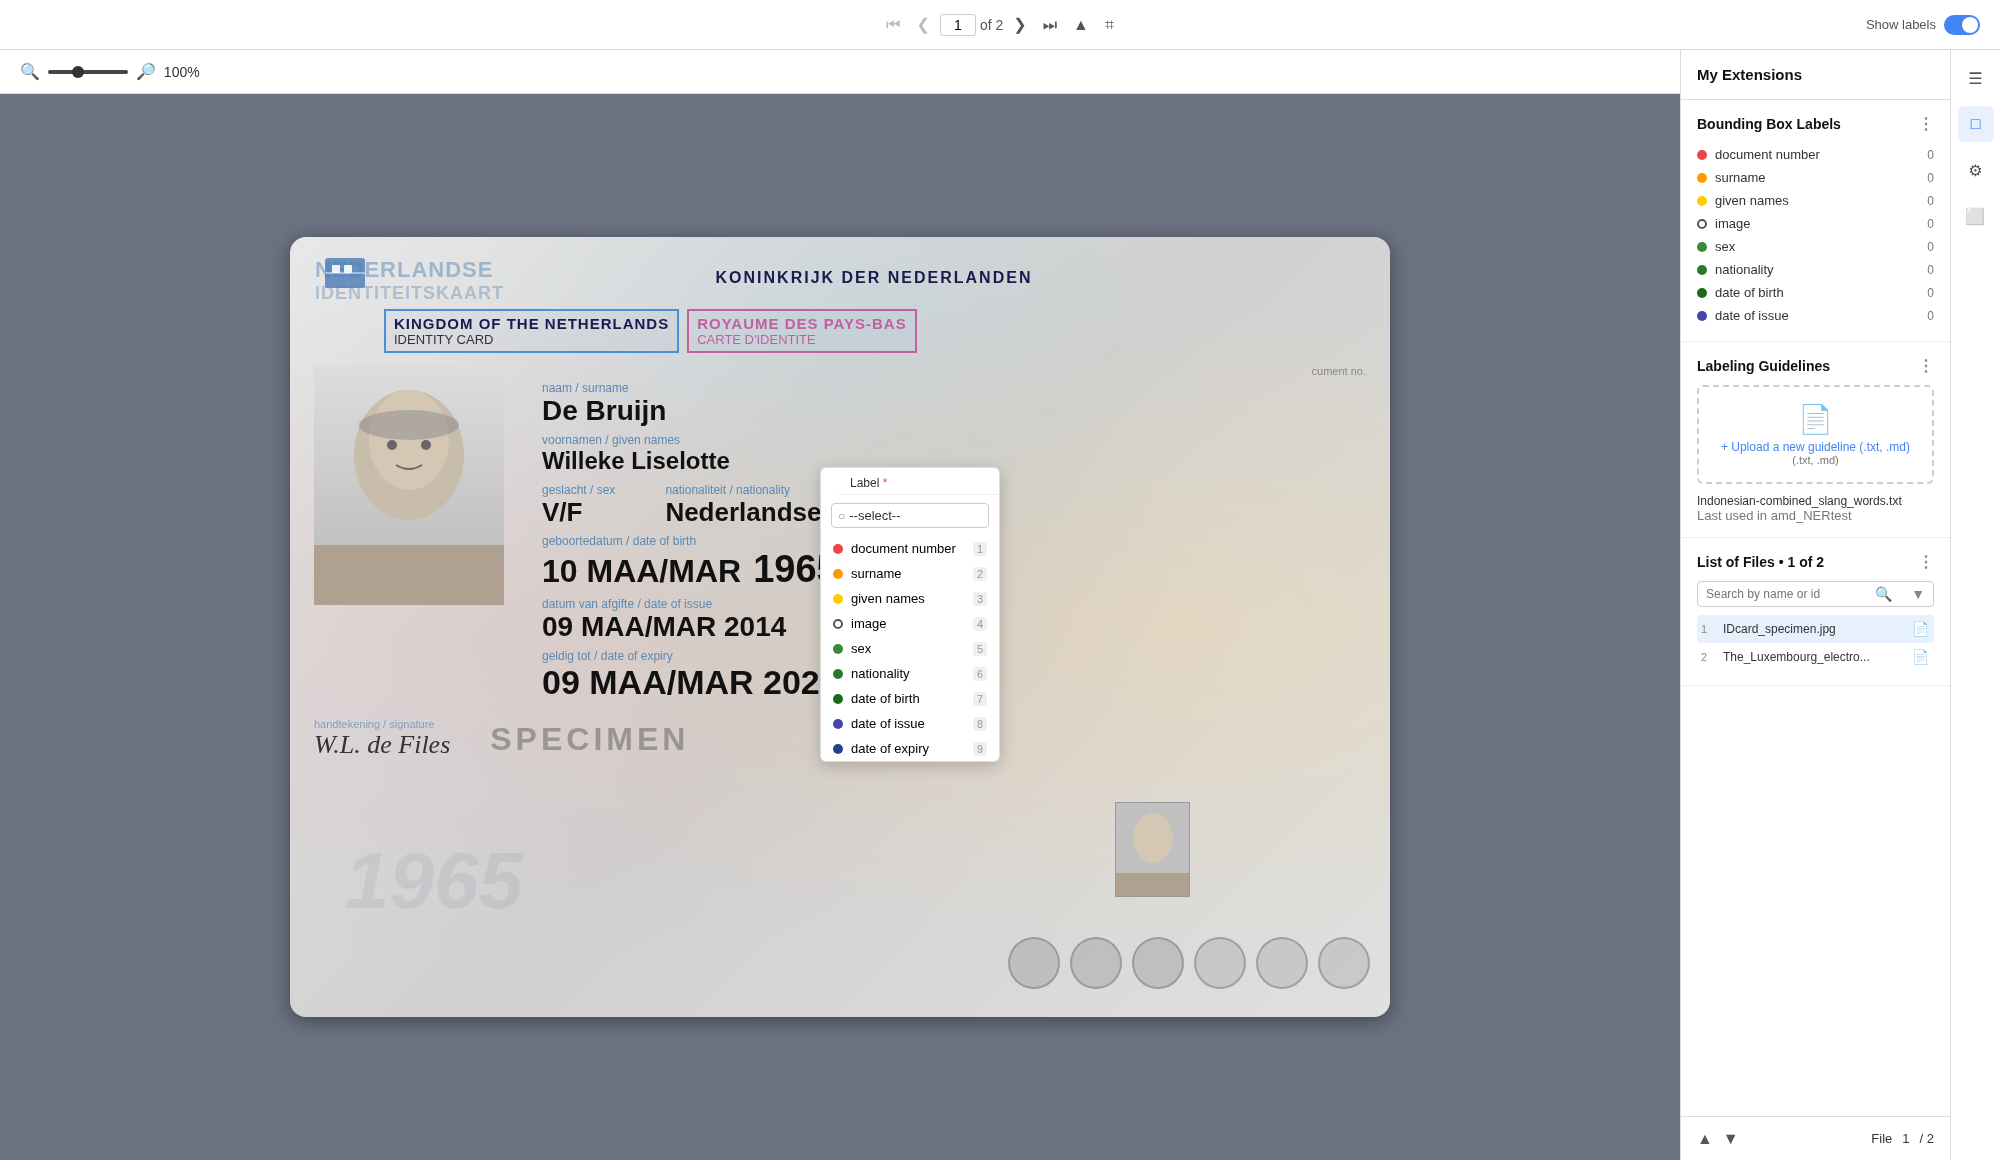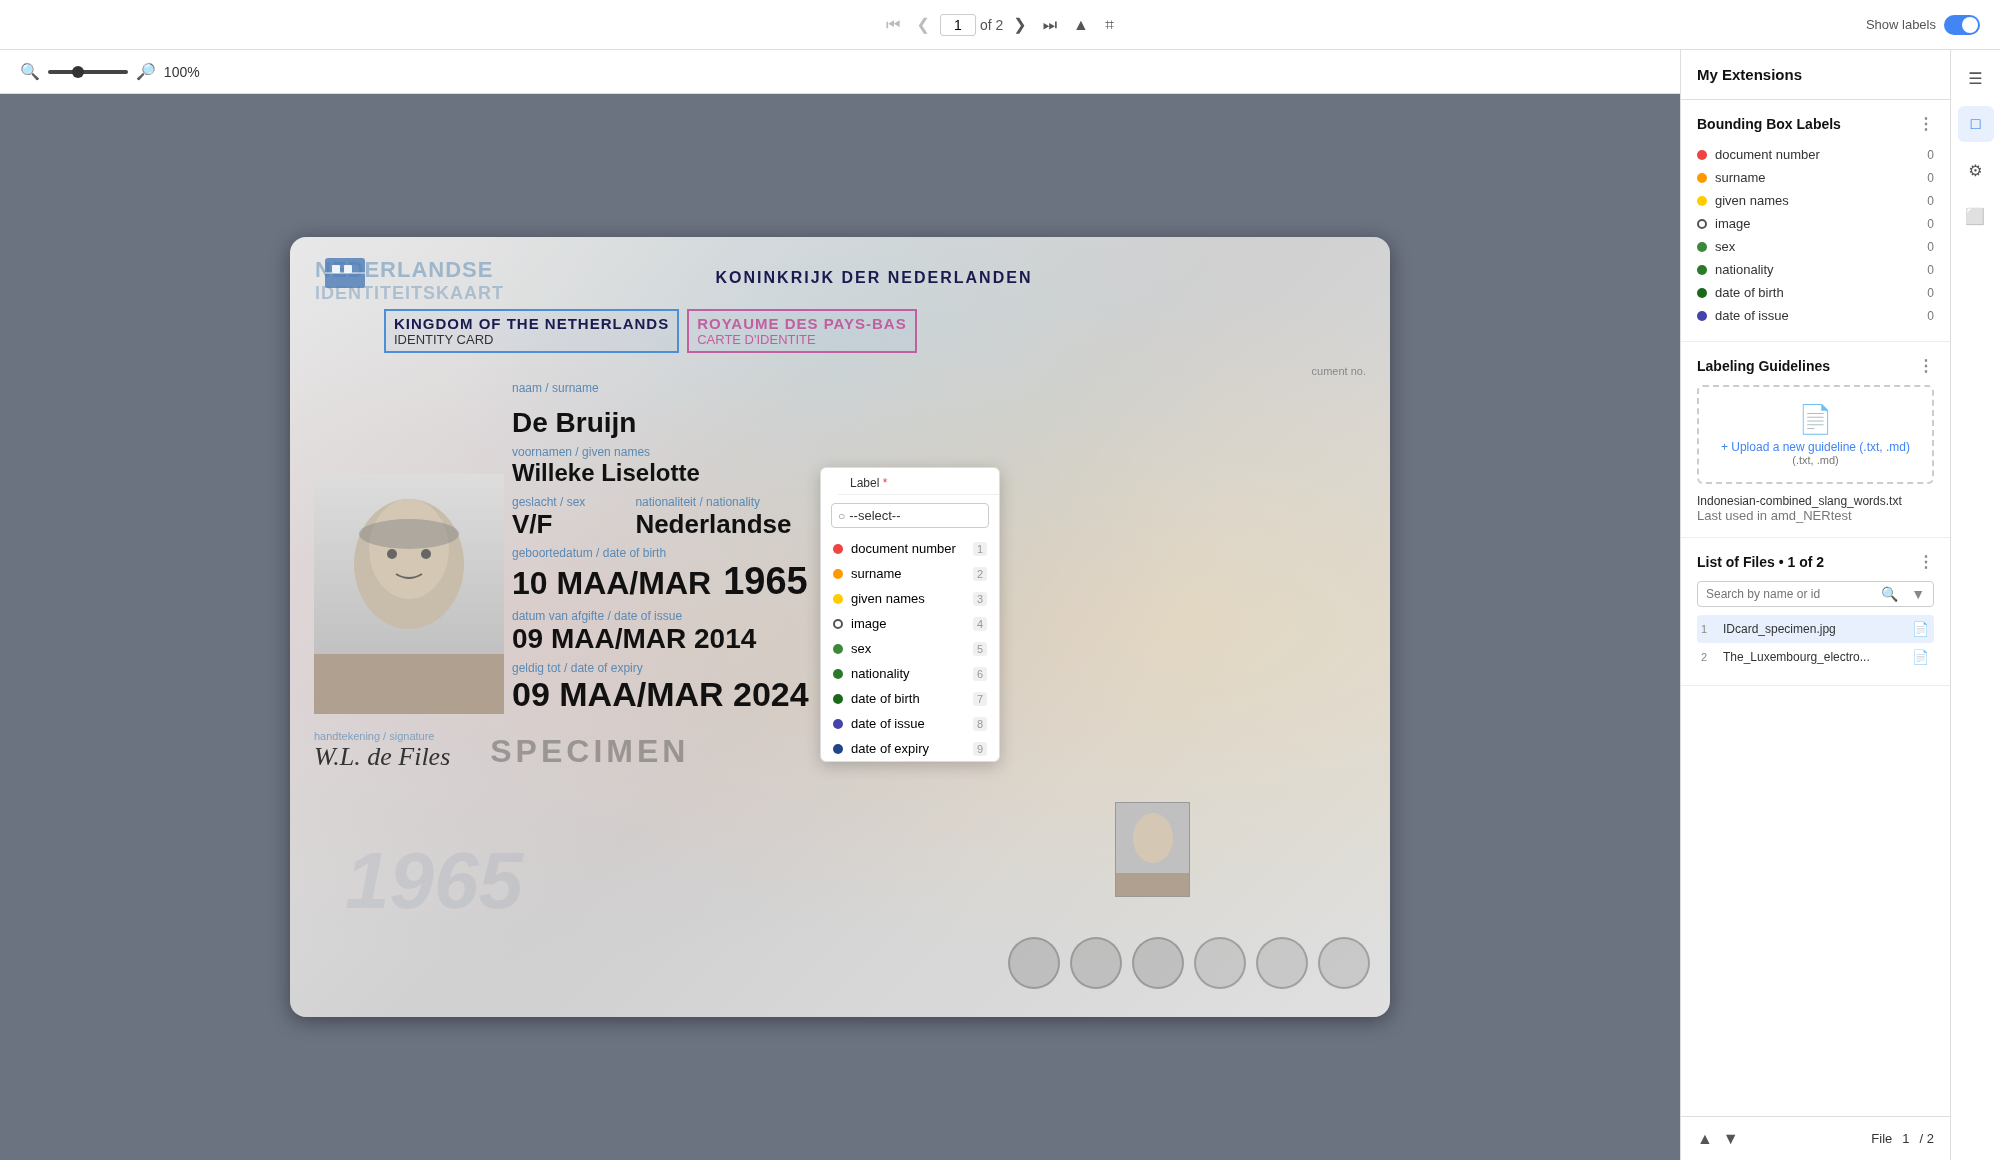"cument no." div { align-items: flex-end -> none; gap: 8px -> 38px }
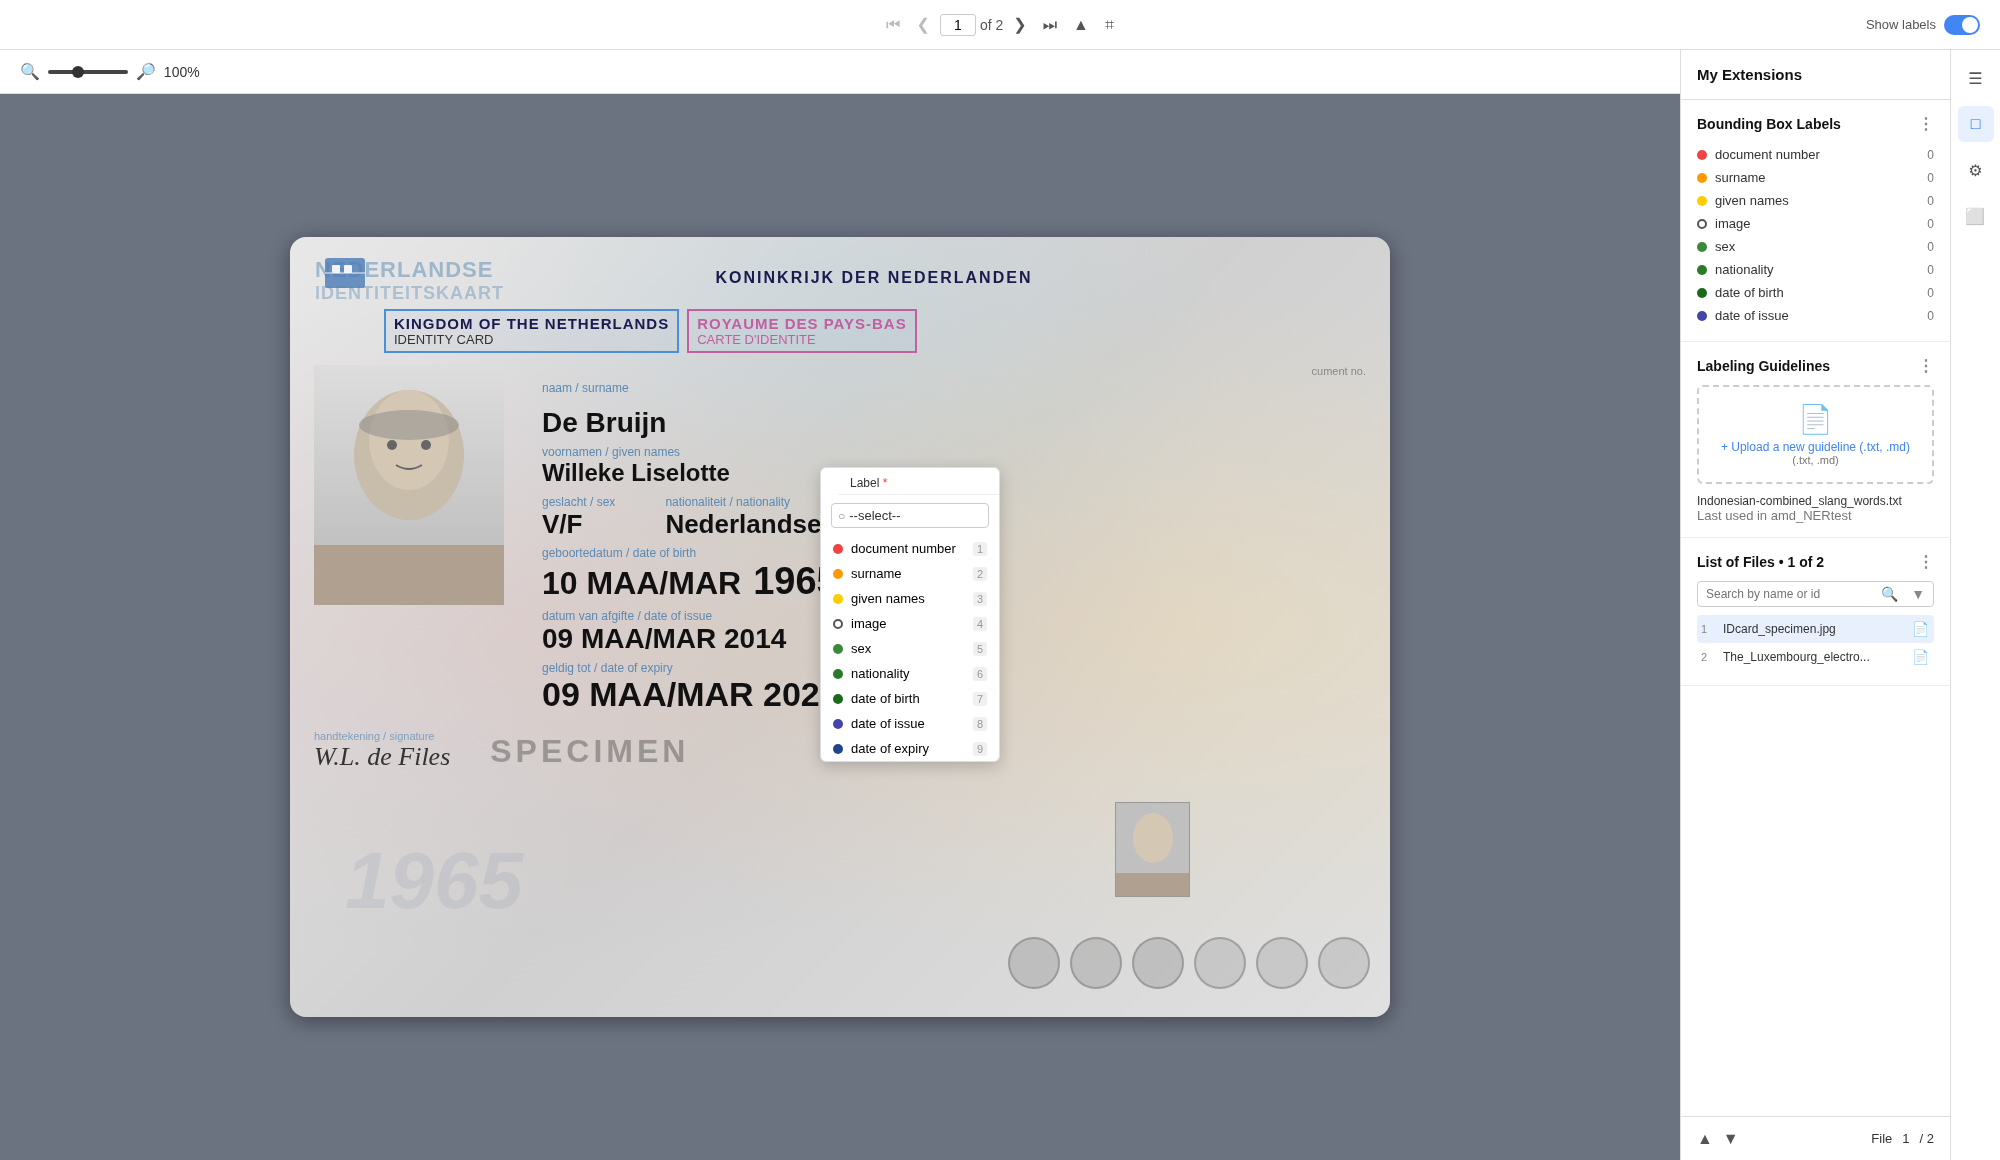"De Bruijn" div { margin-top: 12px -> none }
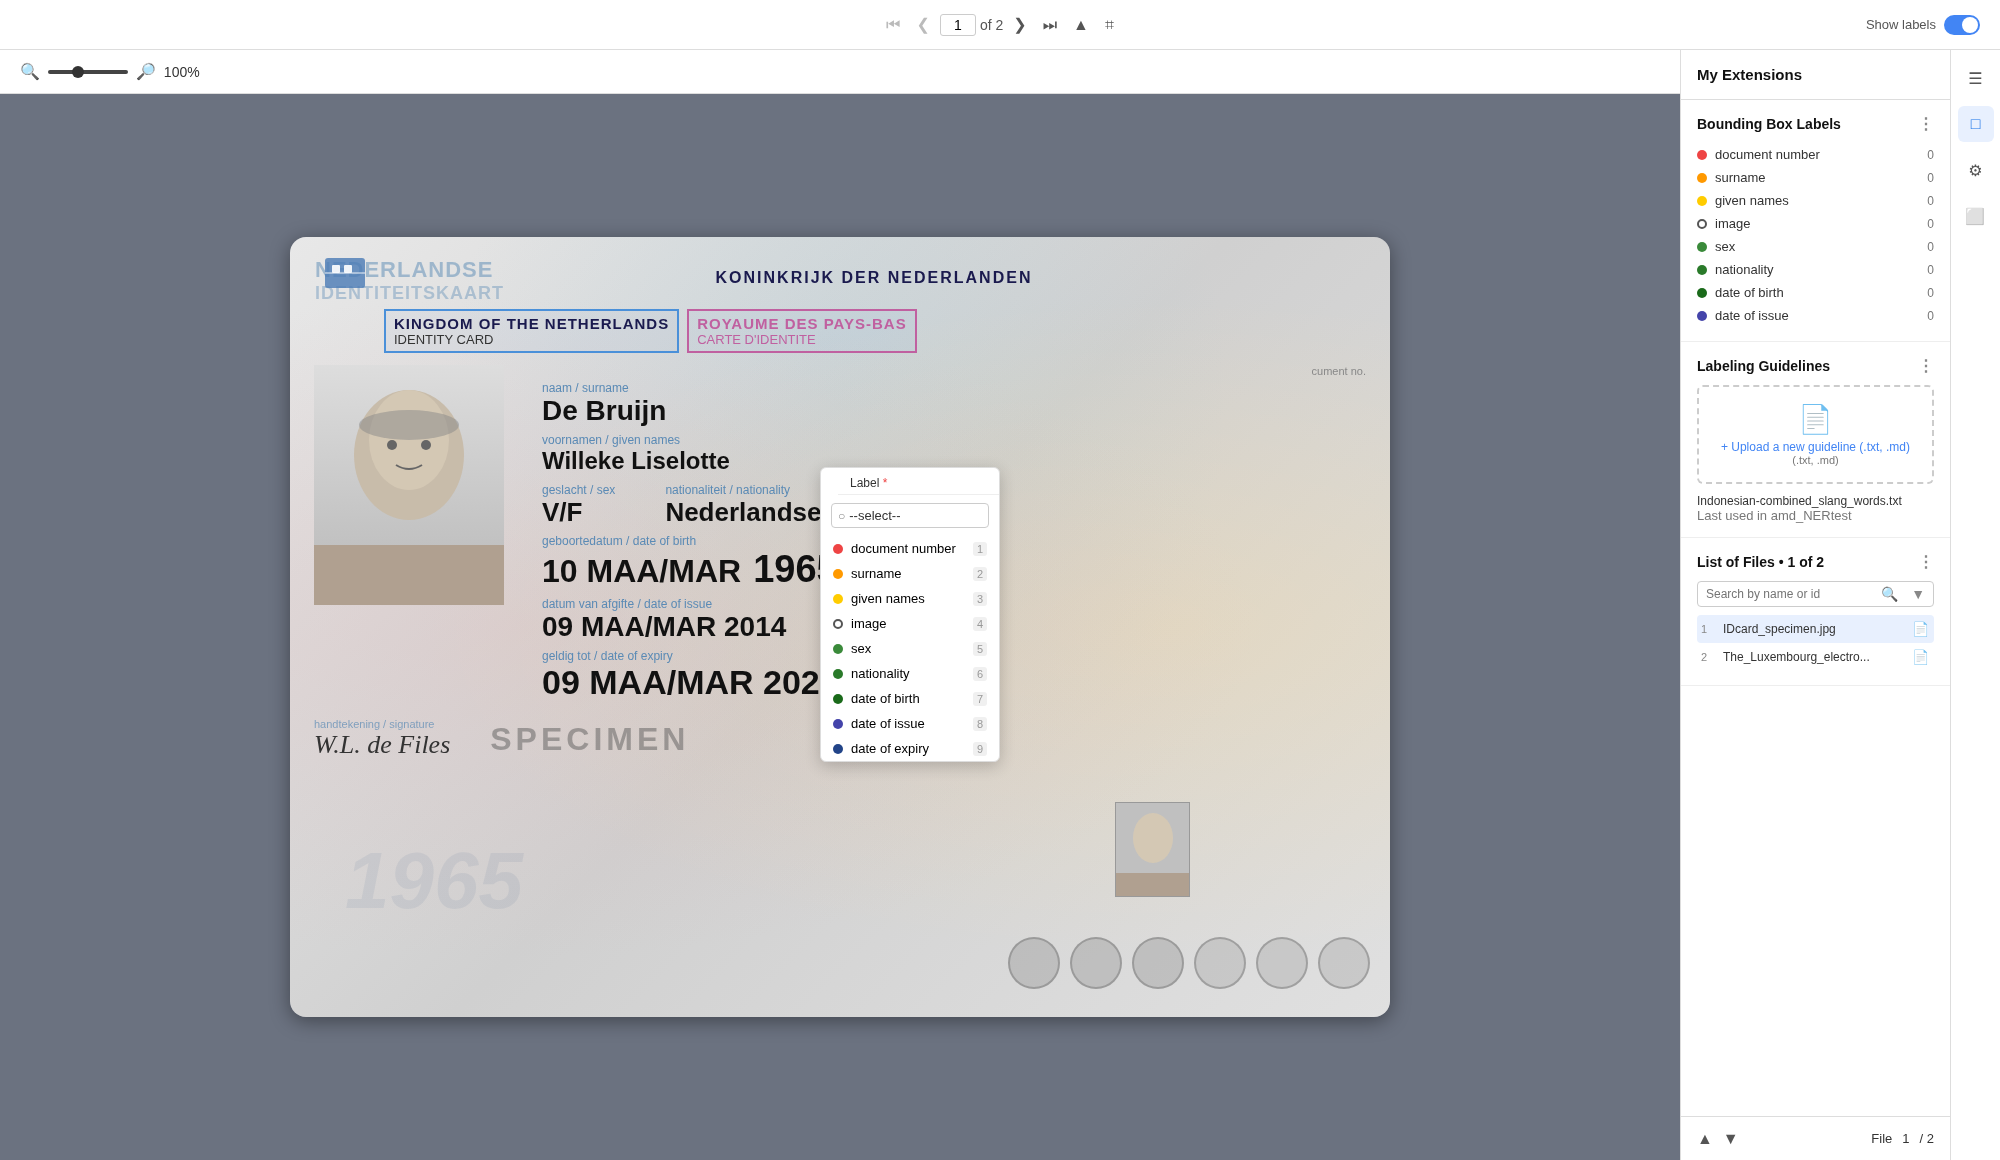"Search by name or id" .file-search { gap: 8px -> 14px }
